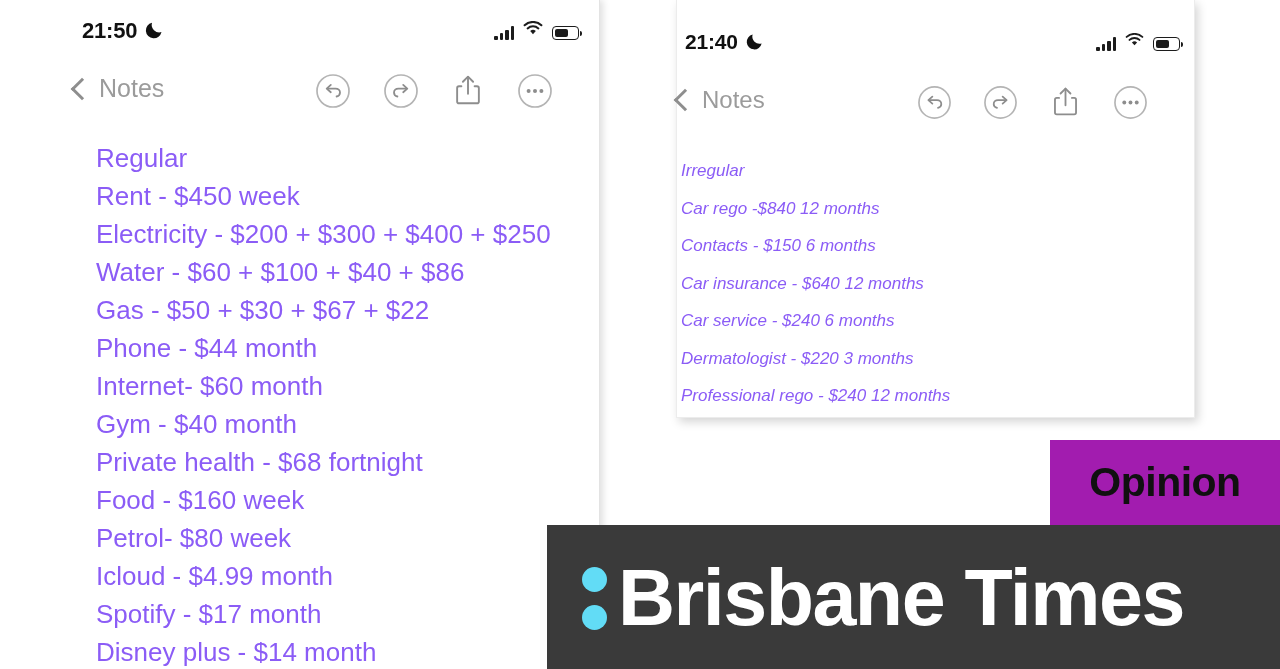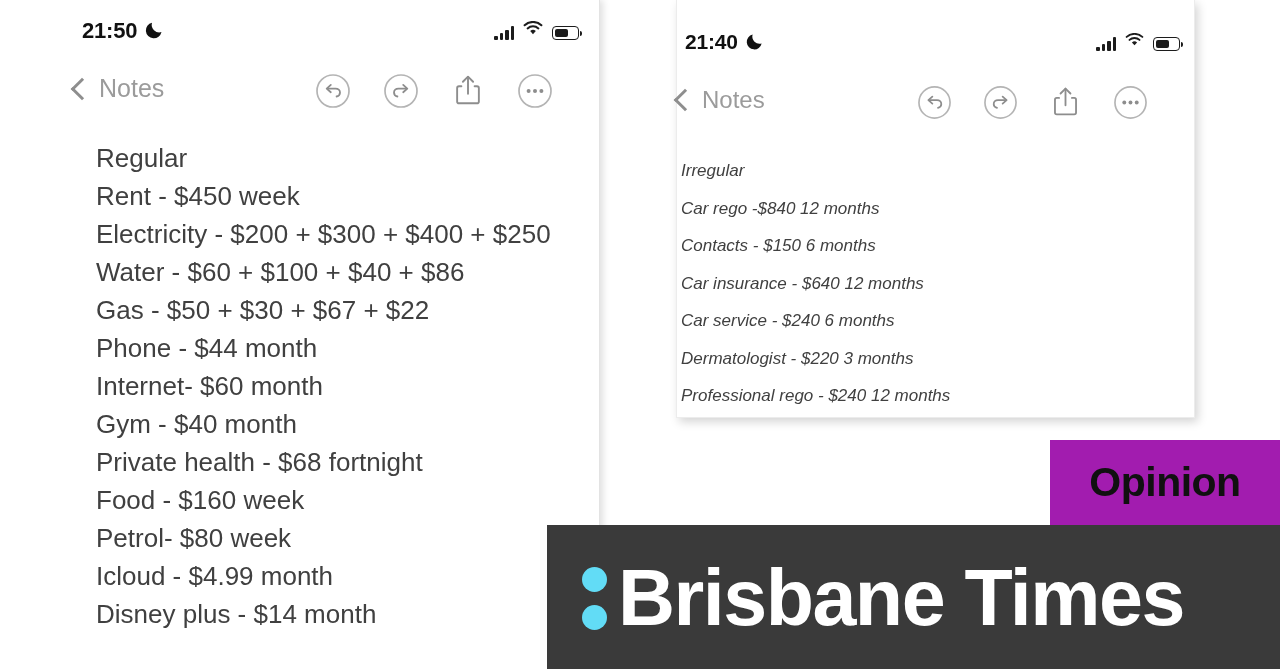"Regular" .note-line { color: #404040 -> #8b5cf6 }
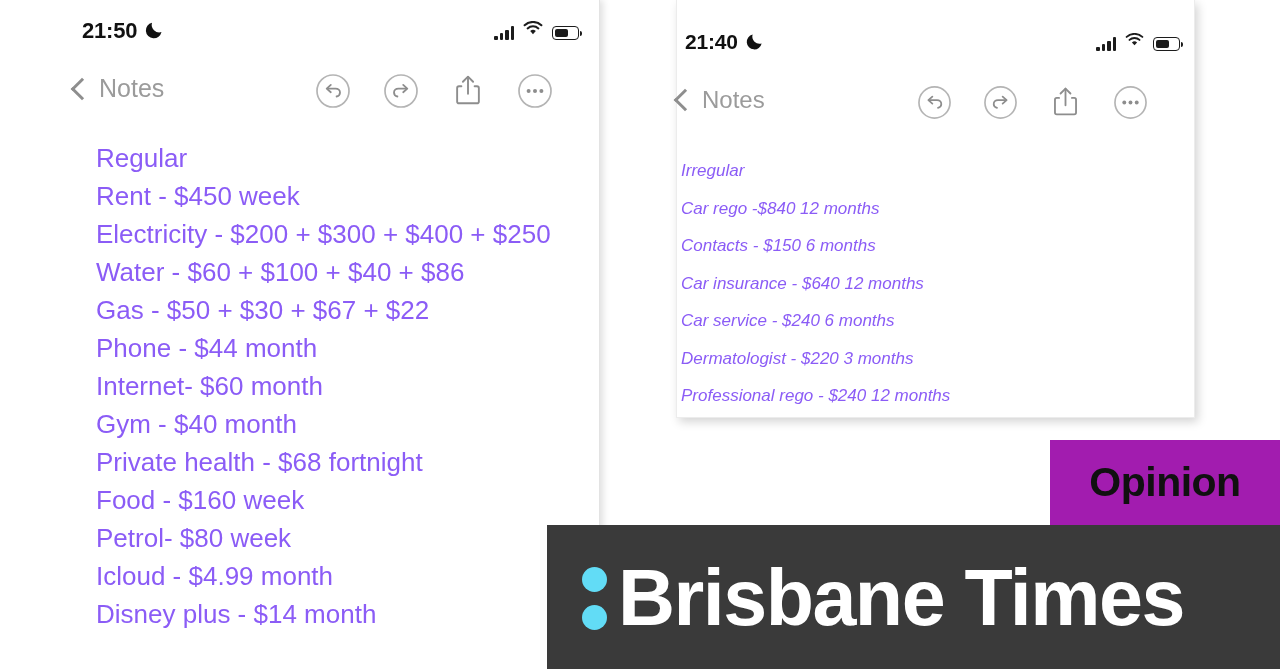"Spotify - $17 month" div.note-line { html: none -> <div>Spotify - $17 month</div> }
